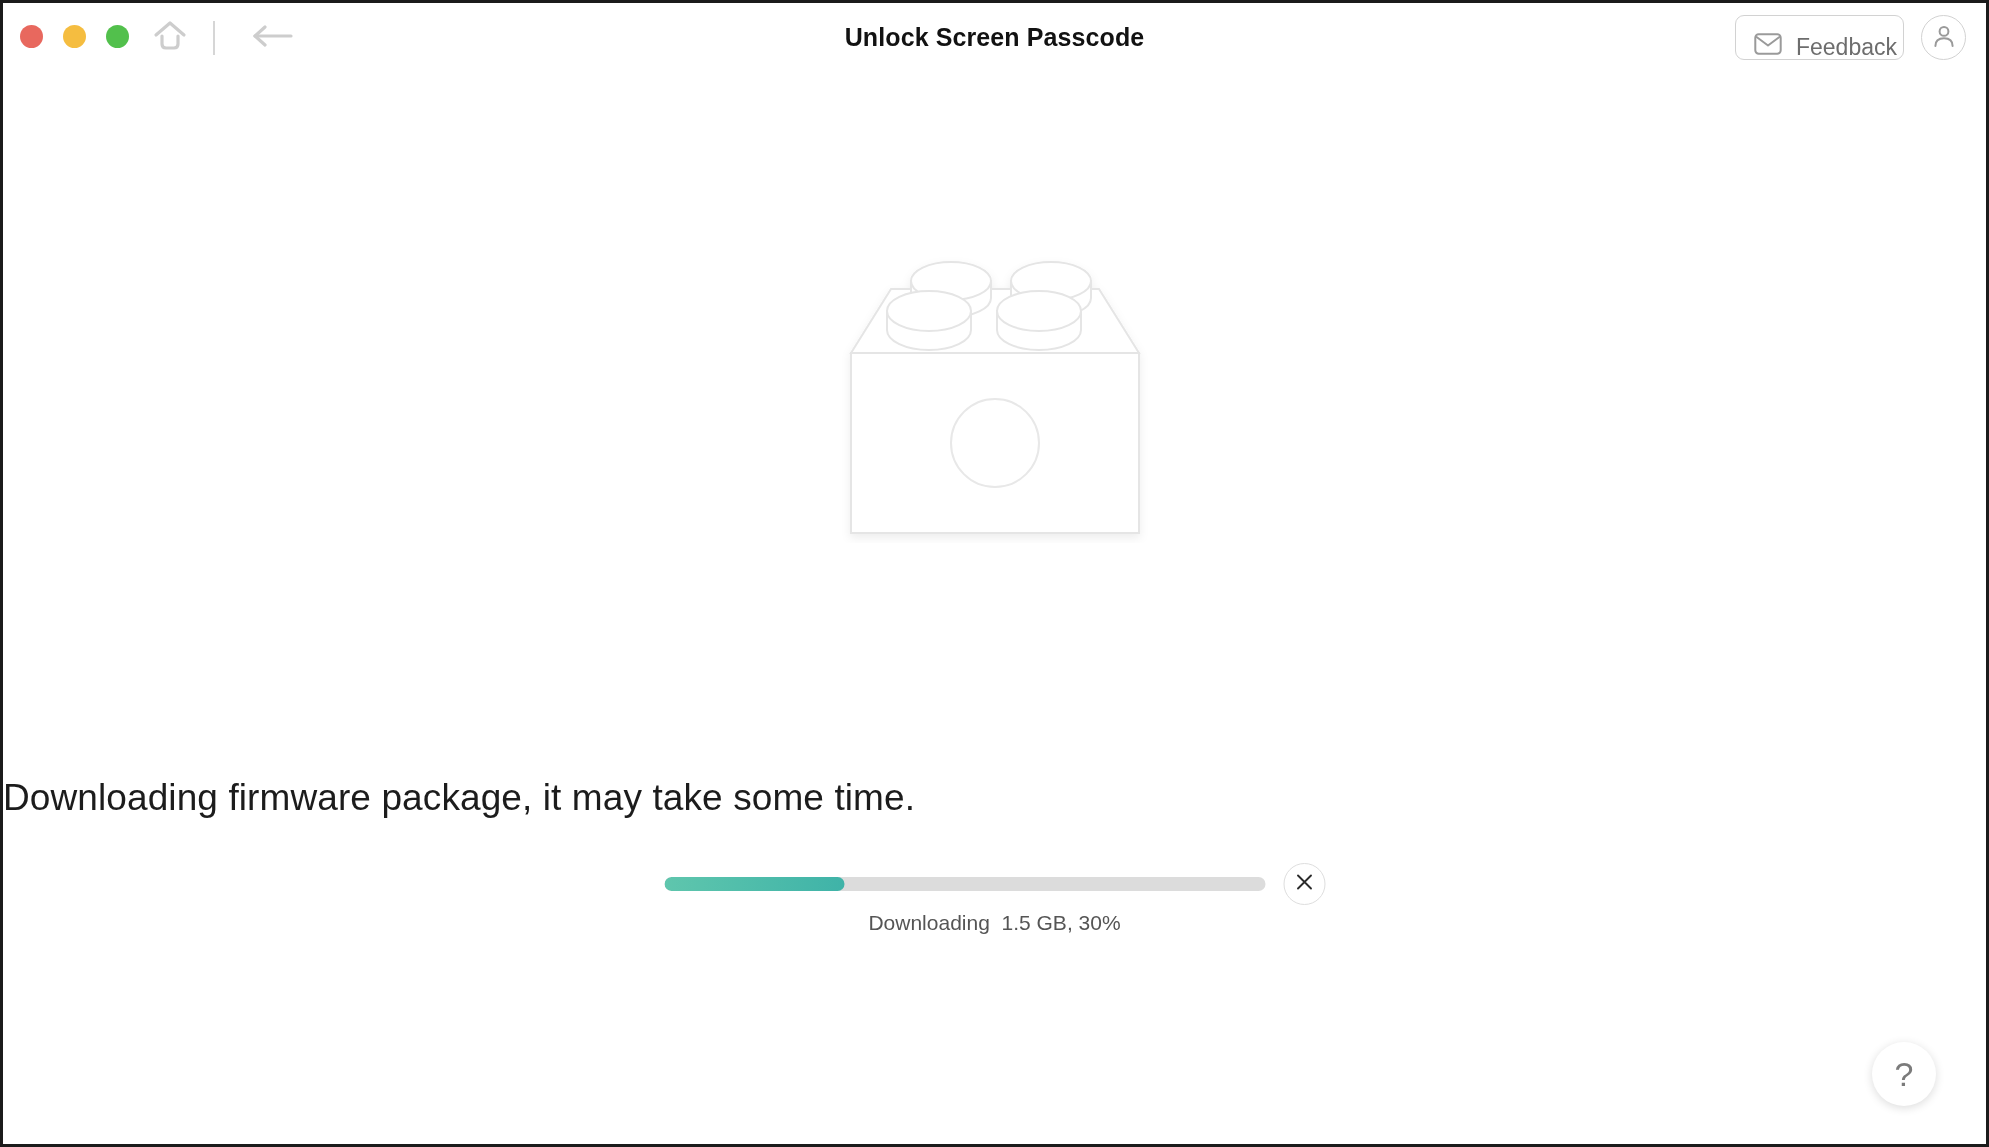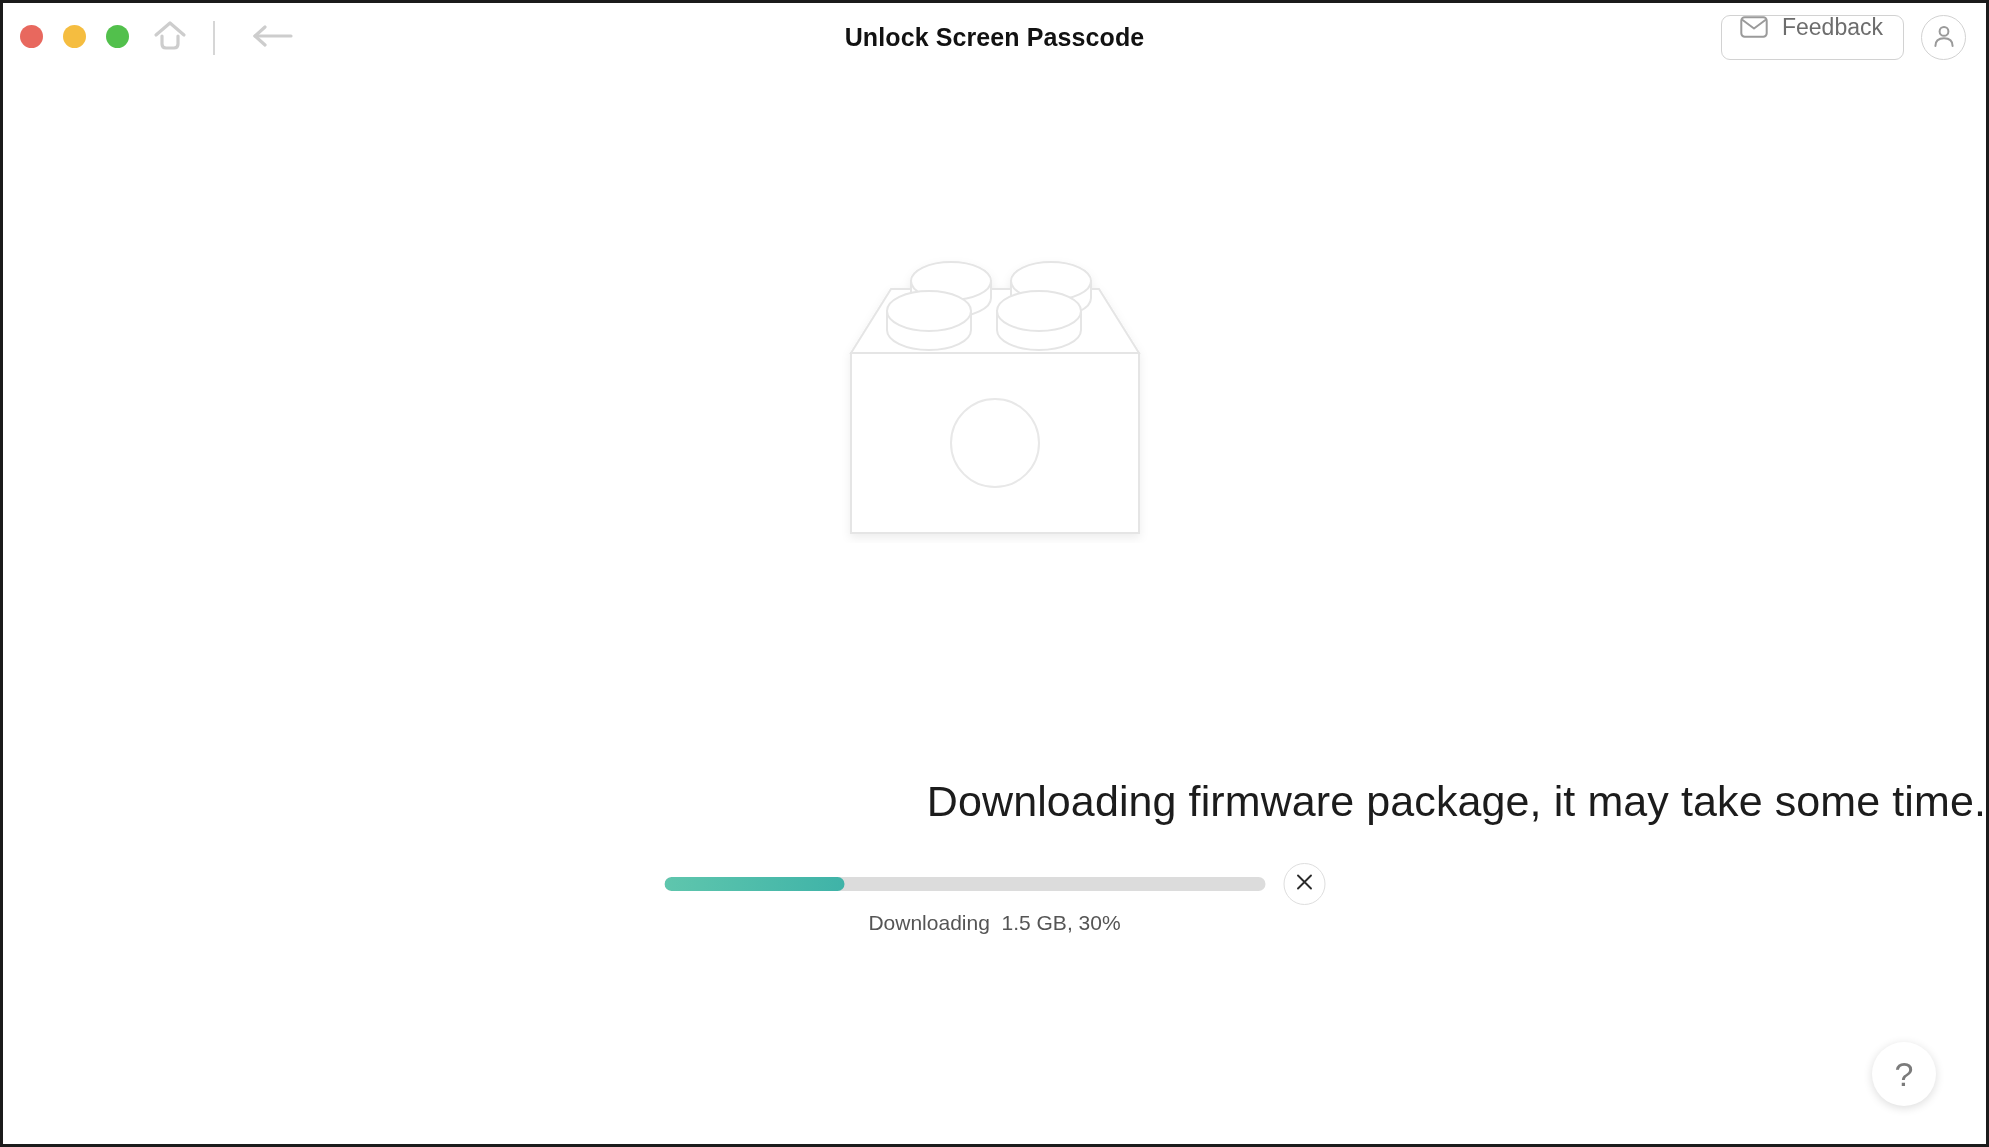"Feedback" #feedback-btn { align-items: flex-start -> flex-end; padding: 0 20px 0 18px -> 0 6px 0 18px }
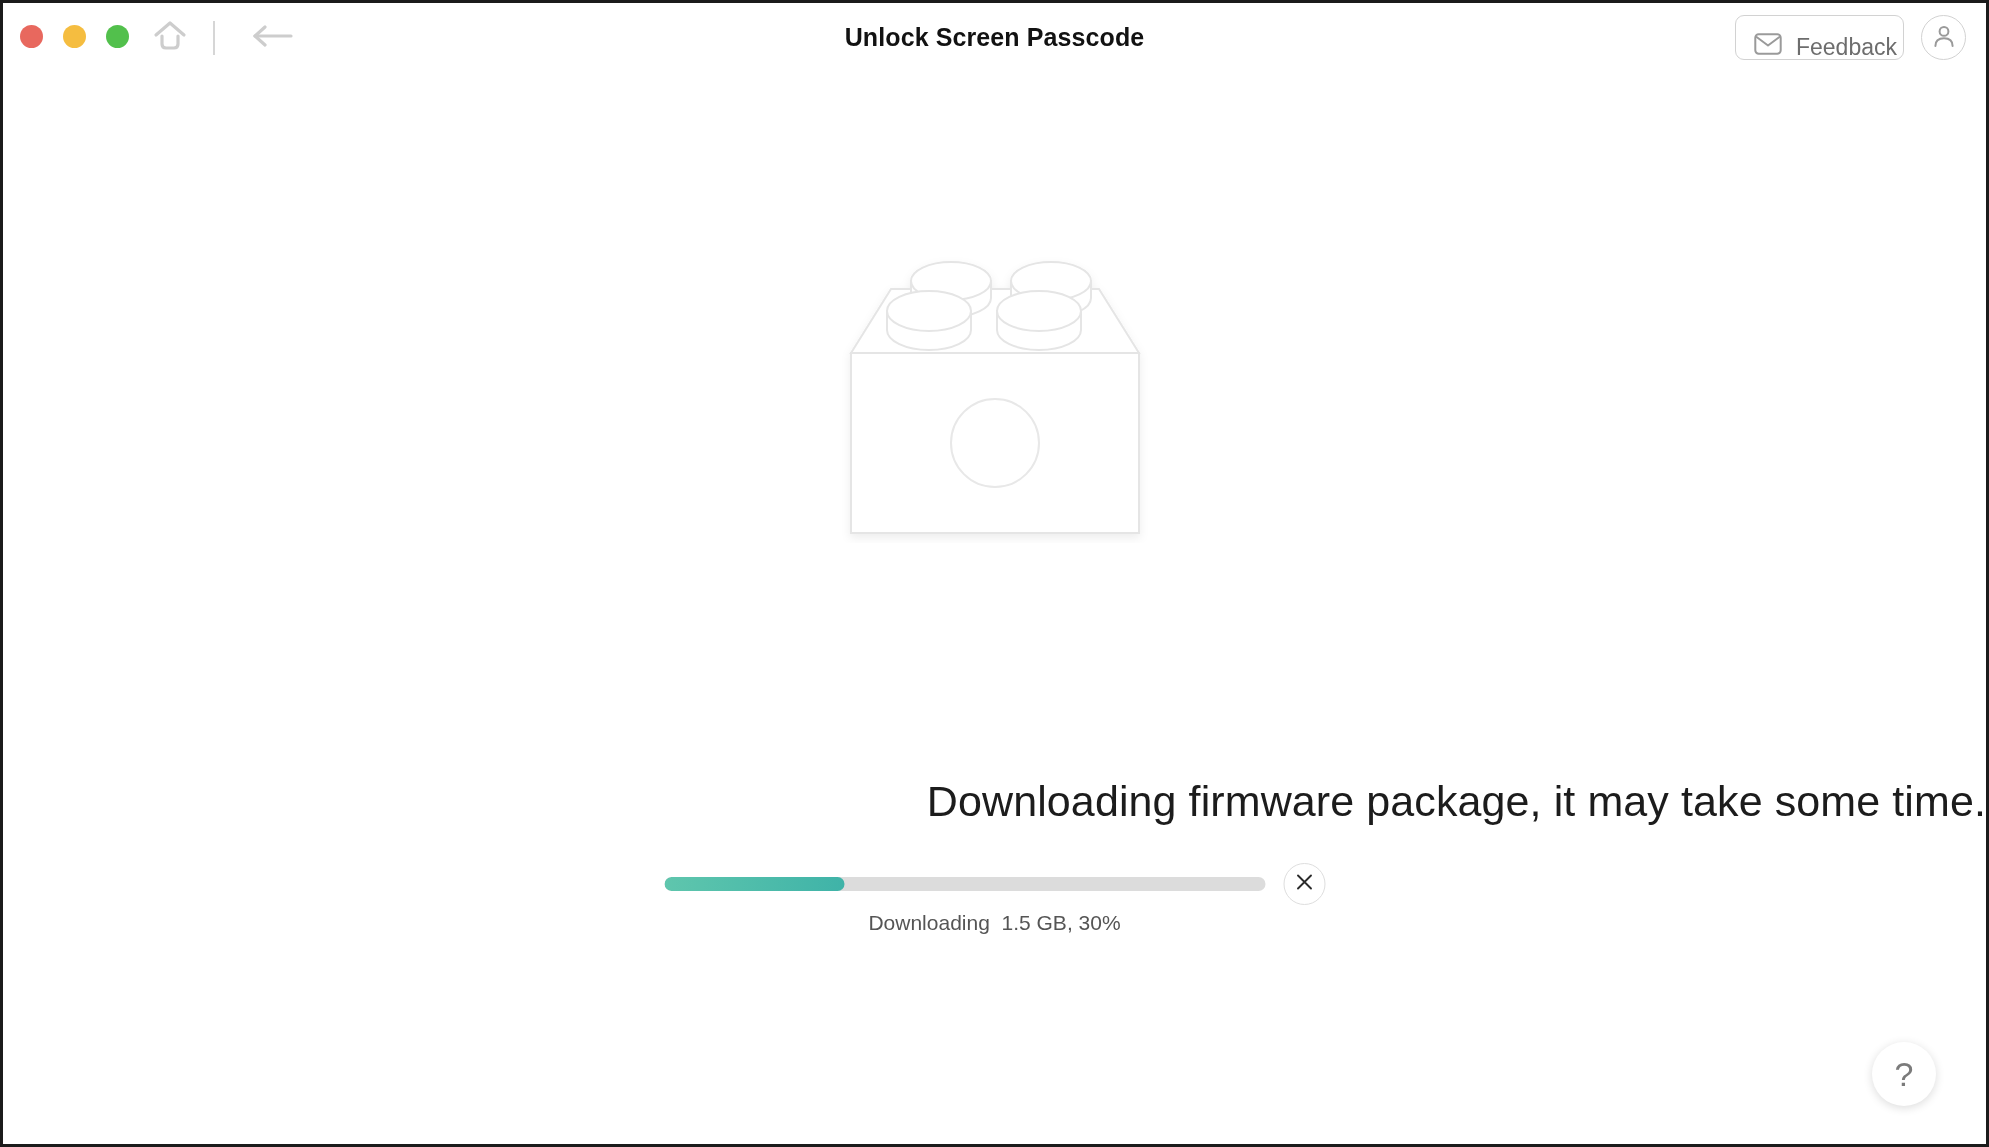"Downloading firmware package, it may" #status-title { font-size: 43px -> 37px; text-align: right -> left }
